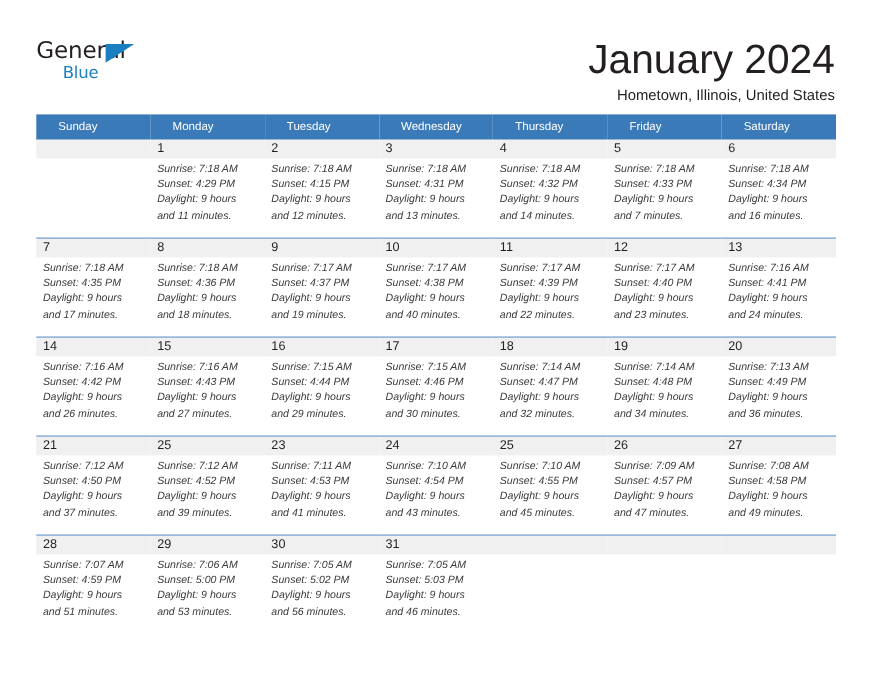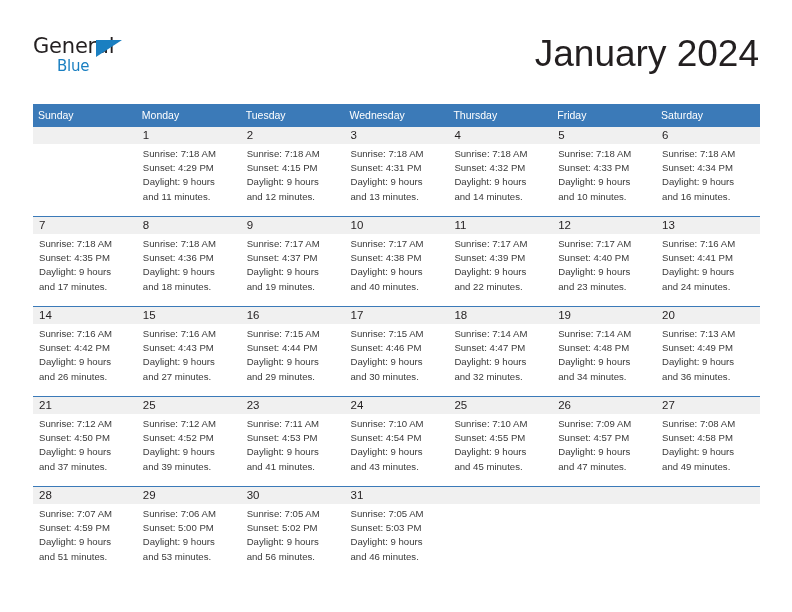"Hometown, Illinois, United States" div.subtitle { html: none -> <div>Hometown, Illinois, United States</div> }
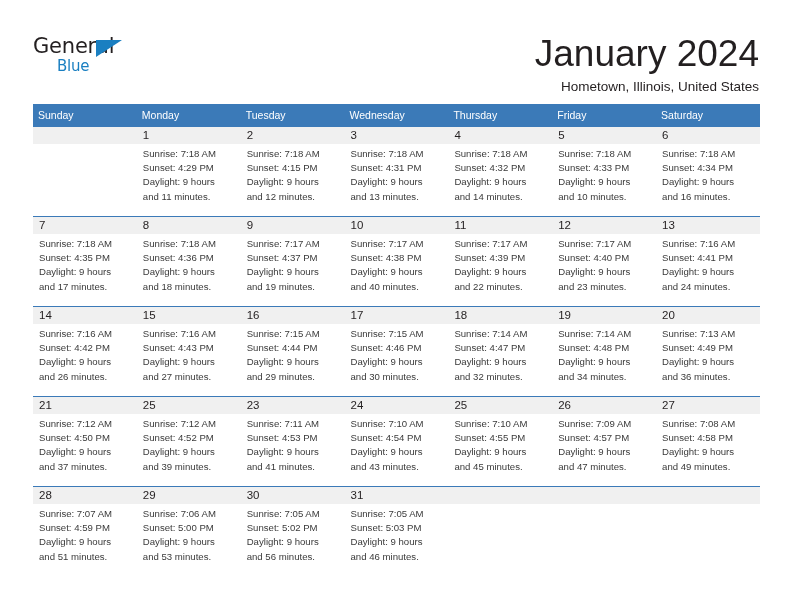"Sunday" .cal th { padding: 5px 0 6px 5px -> 5px 0 6px 20px }
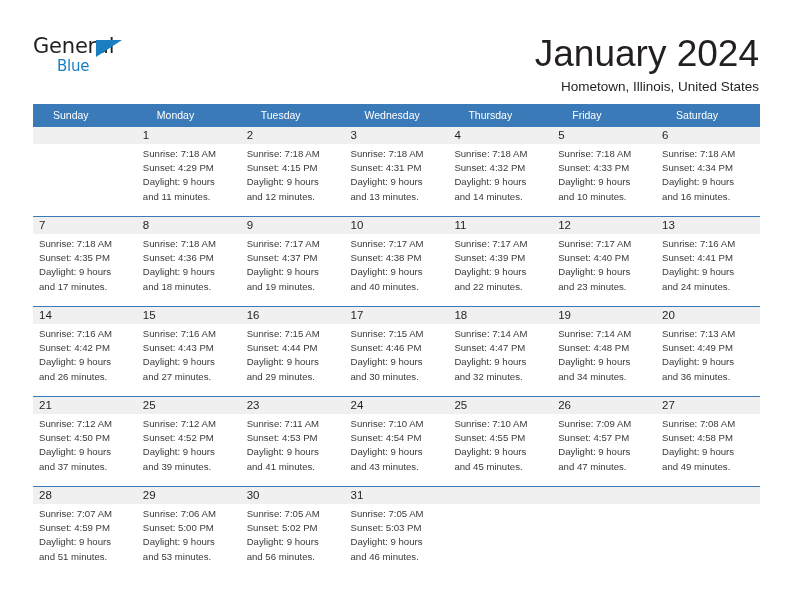"Sunrise: 7:18 AM" .info { font-style: none -> italic }
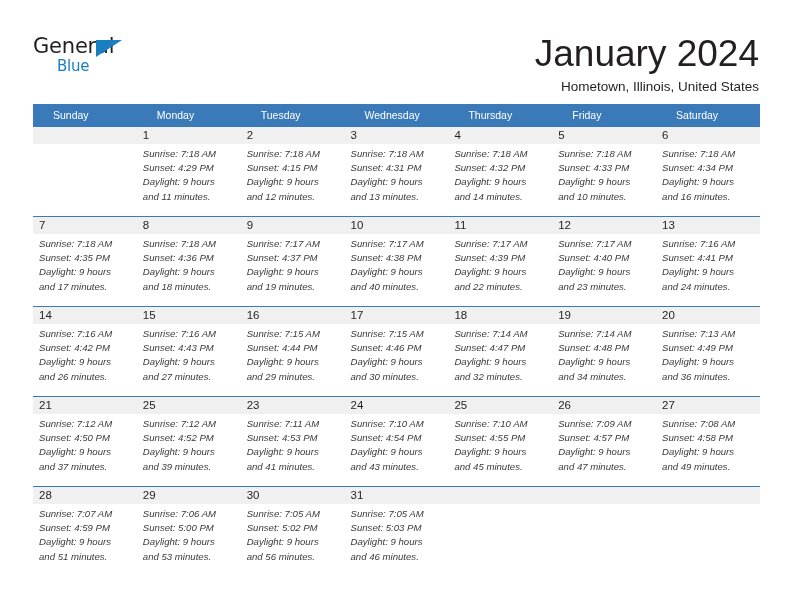"and 10 minutes." div { text: 10 -> 7 }
